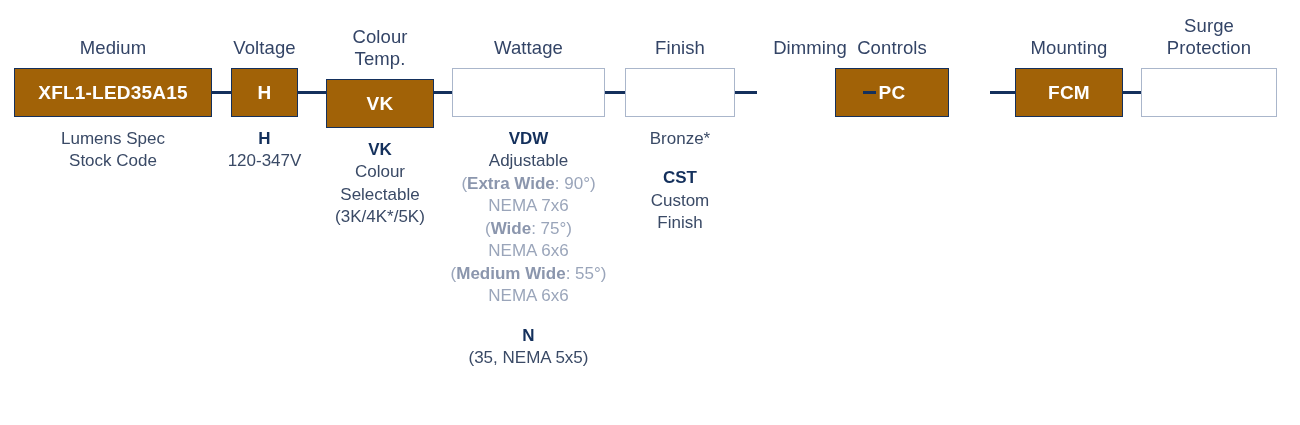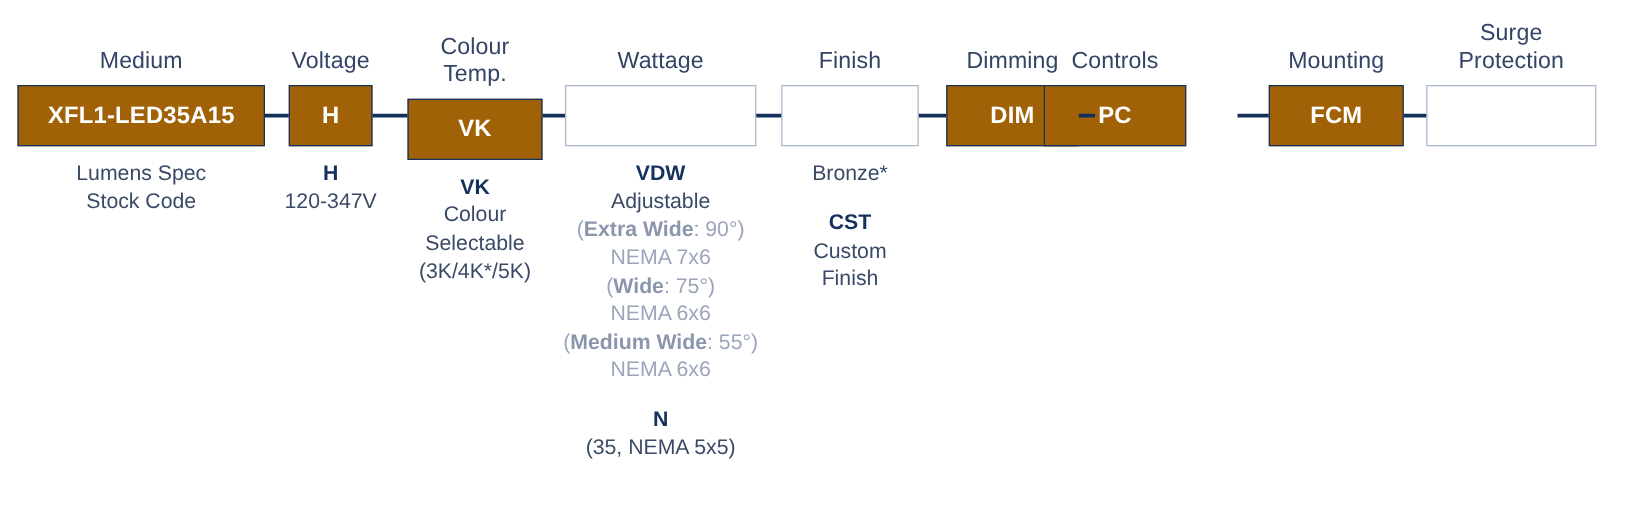"DIM" div.code-box { html: <div>DIM</div> -> none }
